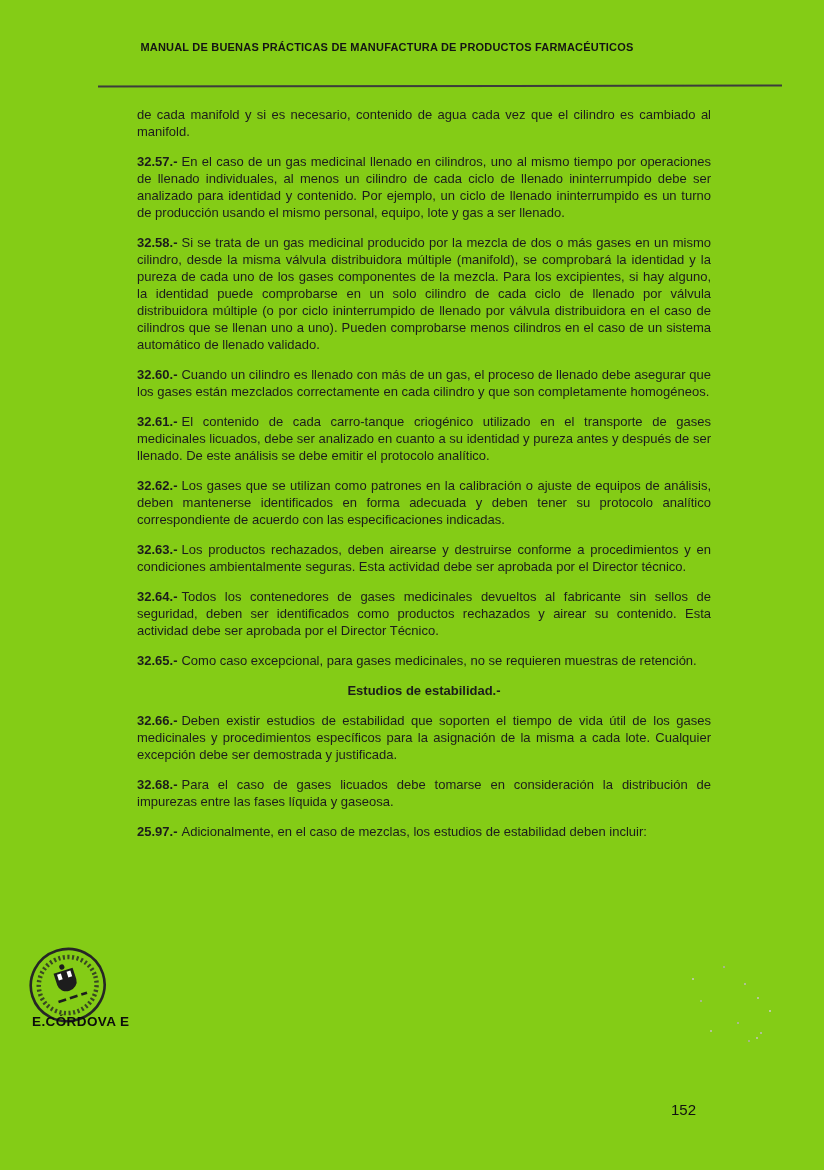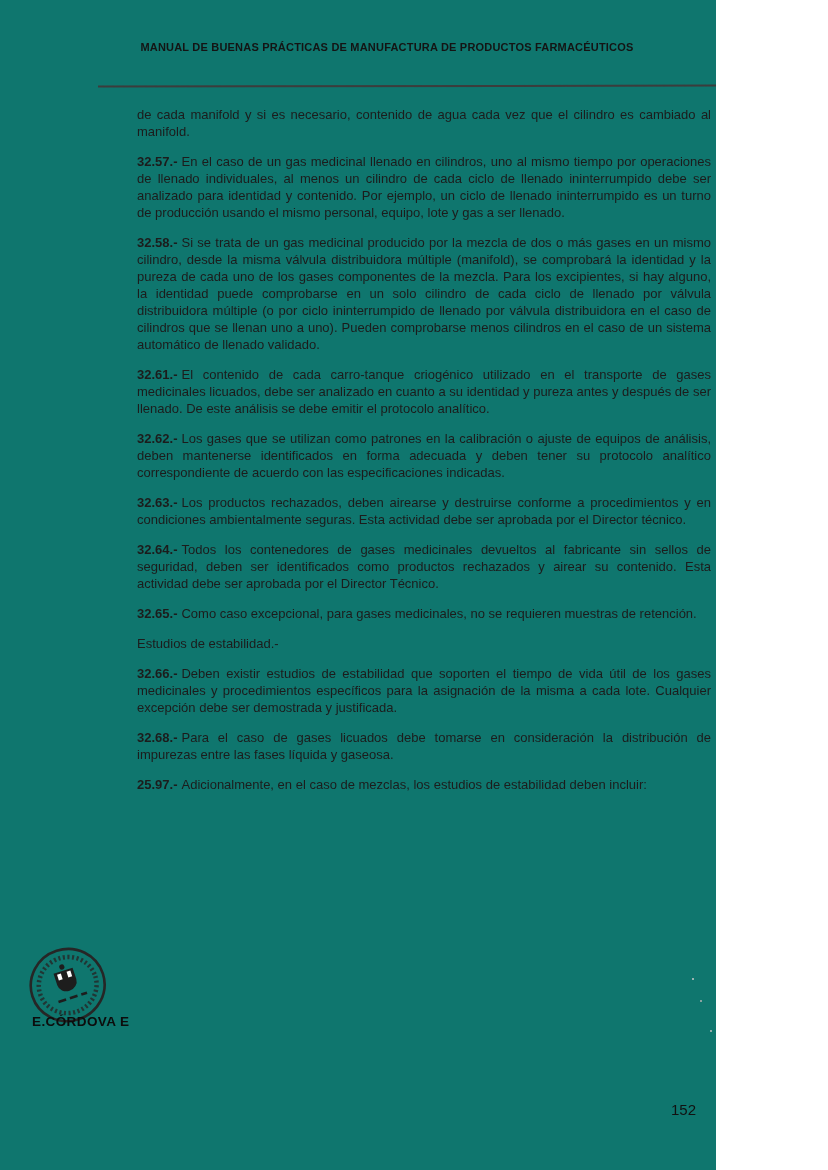"MANUAL DE BUENAS PRÁCTICAS DE" .page { background: #0f766e -> #84cc16; width: 716px -> 824px }
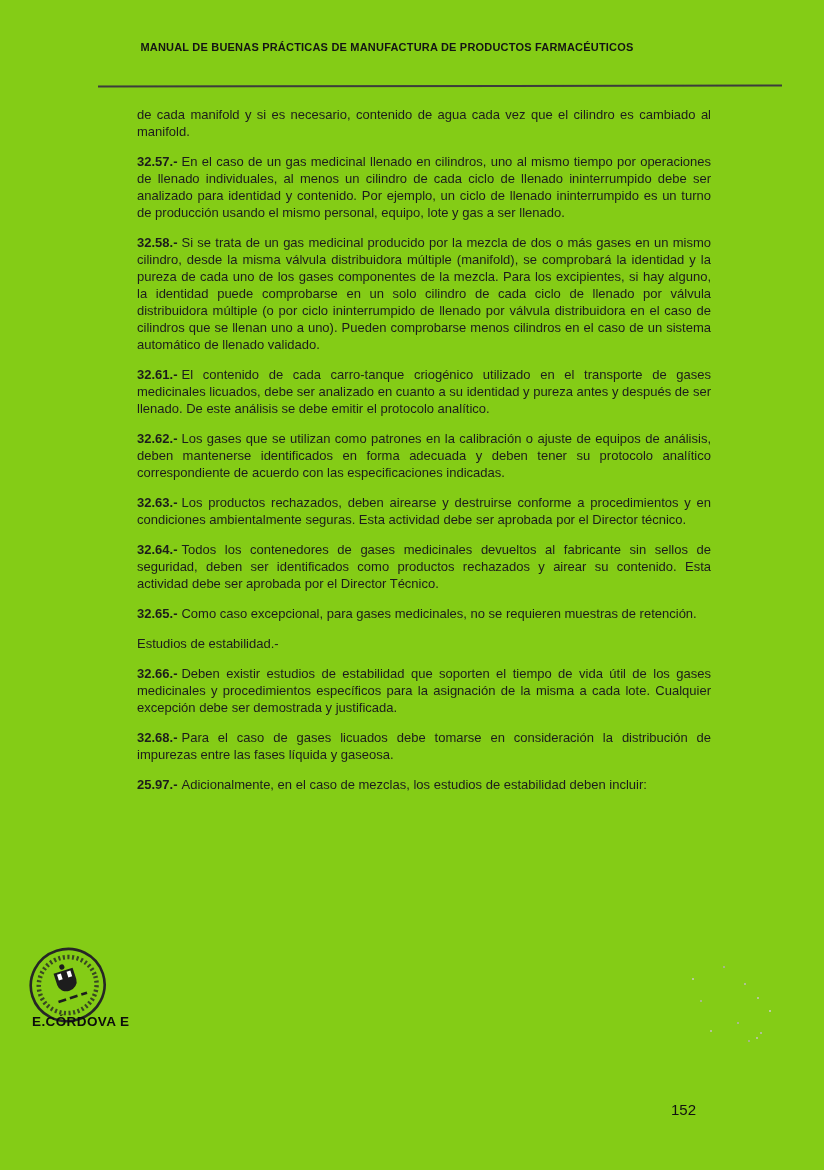"32.60.- Cuando un cilindro es" p { html: none -> <p><span>32.60.-</span><span>Cuando un cilindro es llenado con más de un gas, el proceso de llenado debe asegurar que los gases están mezclados correctamente en cada cilindro y que son completamente homogéneos.</span></p> }
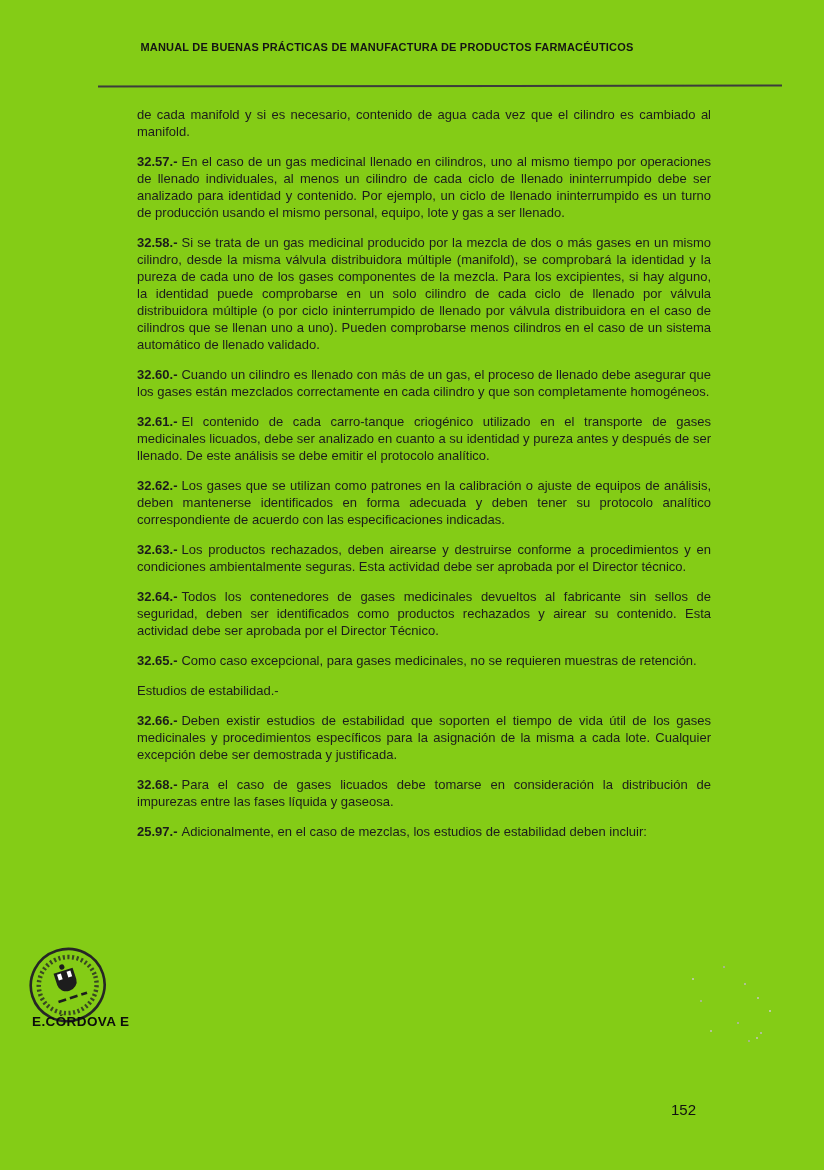"Estudios de estabilidad.-" .section-heading { font-weight: normal -> bold; text-align: left -> center }
